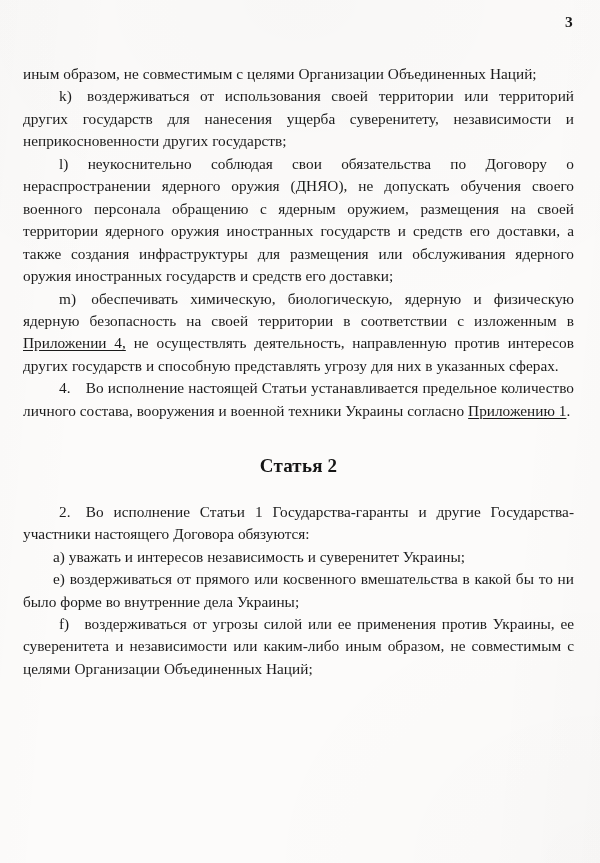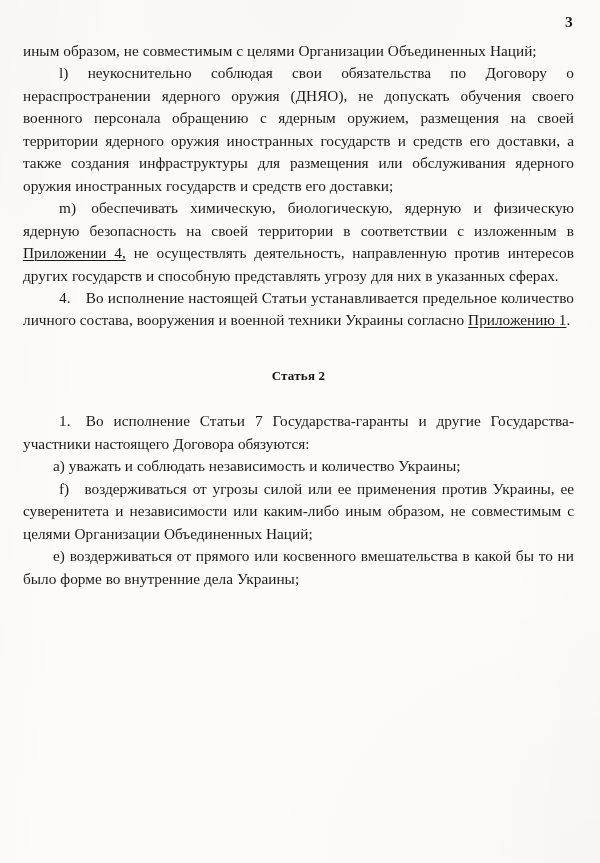"иным образом, не совместимым с" .body-text { top: 40px -> 63px }
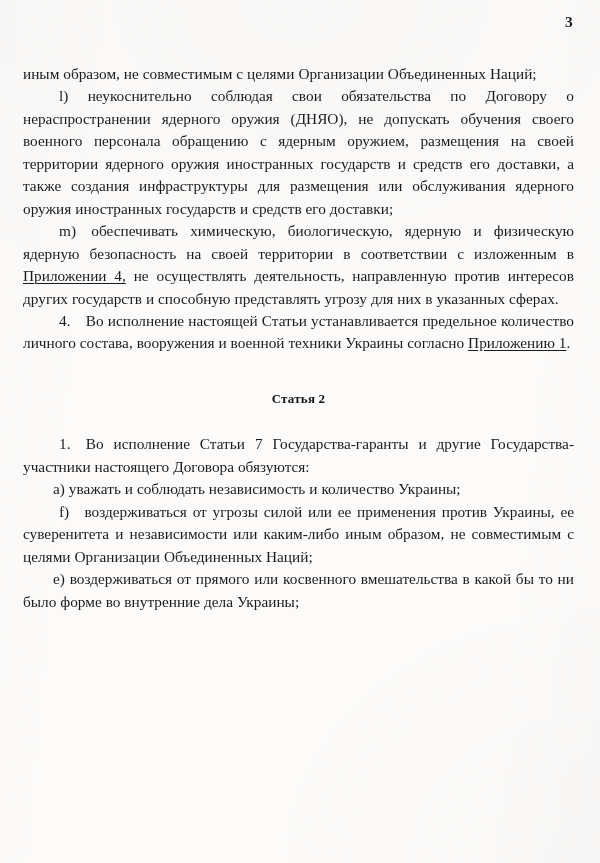"k) воздерживаться от использования своей" p.para { html: none -> <p>k) воздерживаться от использования своей территории или территорий других государств для нанесения ущерба суверенитету, независимости и неприкосновенности других государств;</p> }
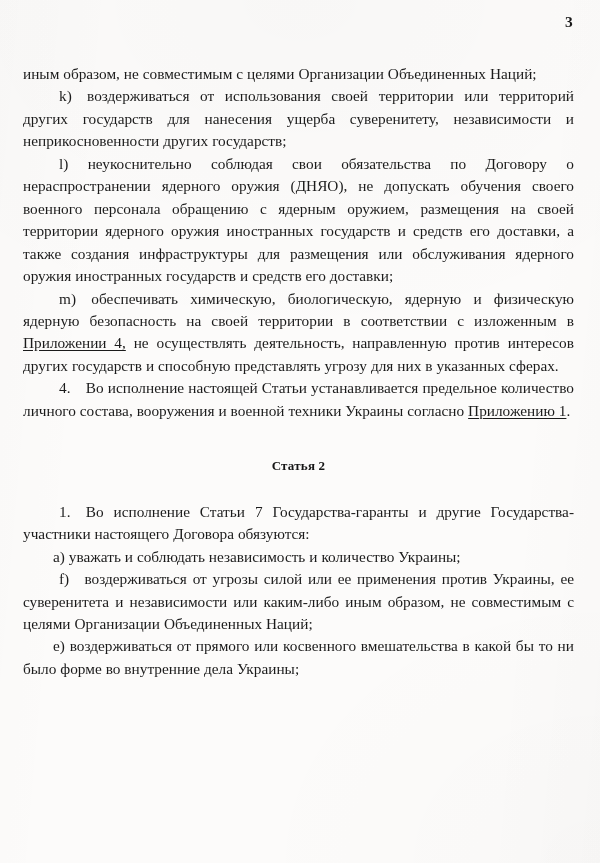"Статья 2" h2.article-heading { font-size: 13px -> 19px }
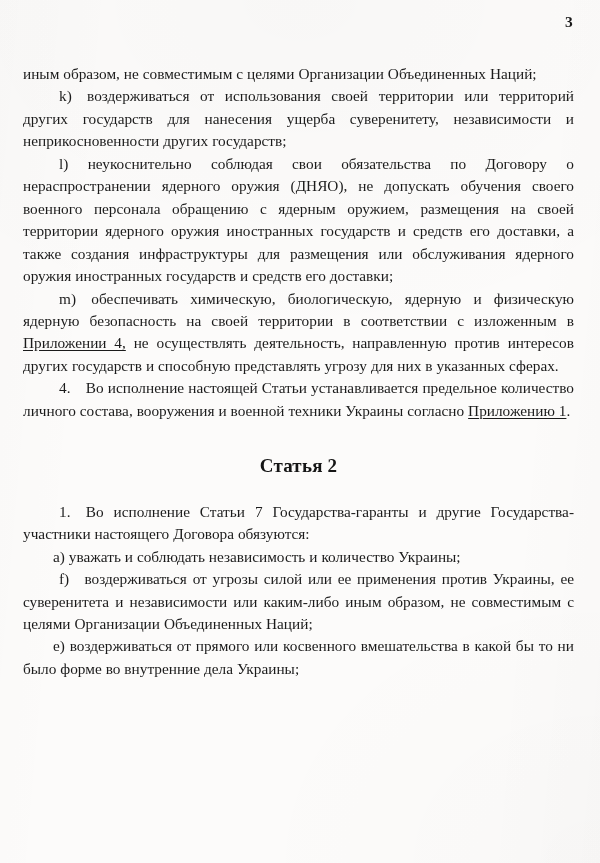"1. Во исполнение Статьи 7" p.para { text: 1. Во исполнение Статьи 7 -> 2. Во исполнение Статьи 1 }
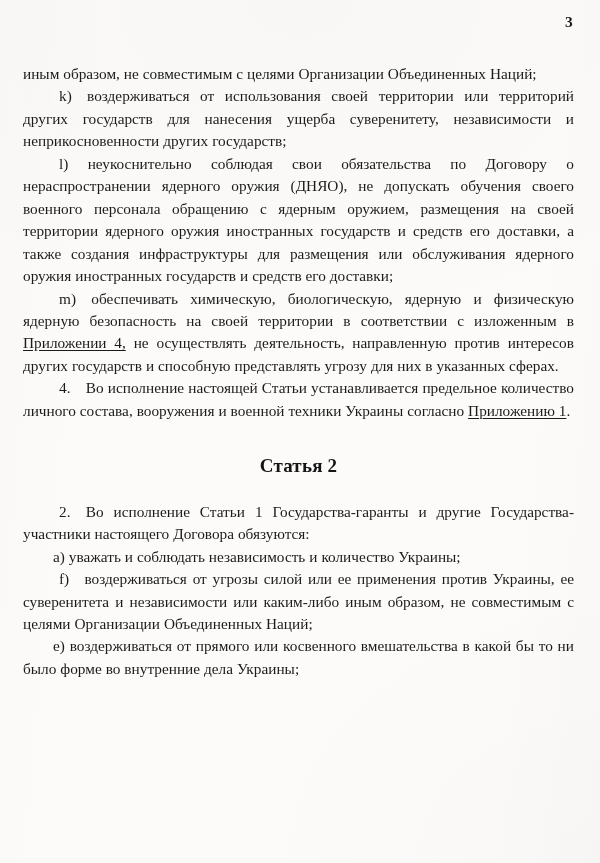"a) уважать и соблюдать независимость" p.para { text: соблюдать независимость и количество -> интересов независимость и суверенитет }
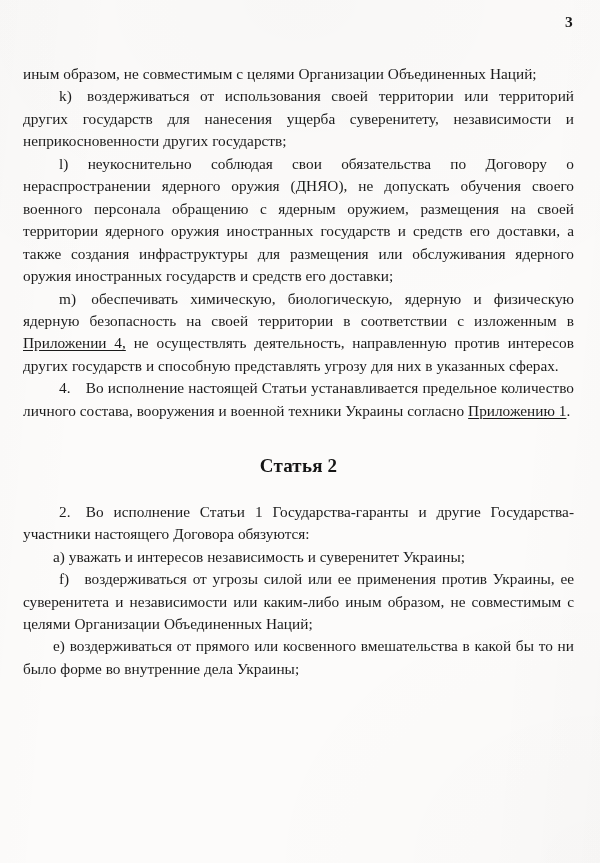"f) воздерживаться от угрозы силой" p.para { order: before "e) воздерживаться от прямого или" -> after "e) воздерживаться от прямого или" }
